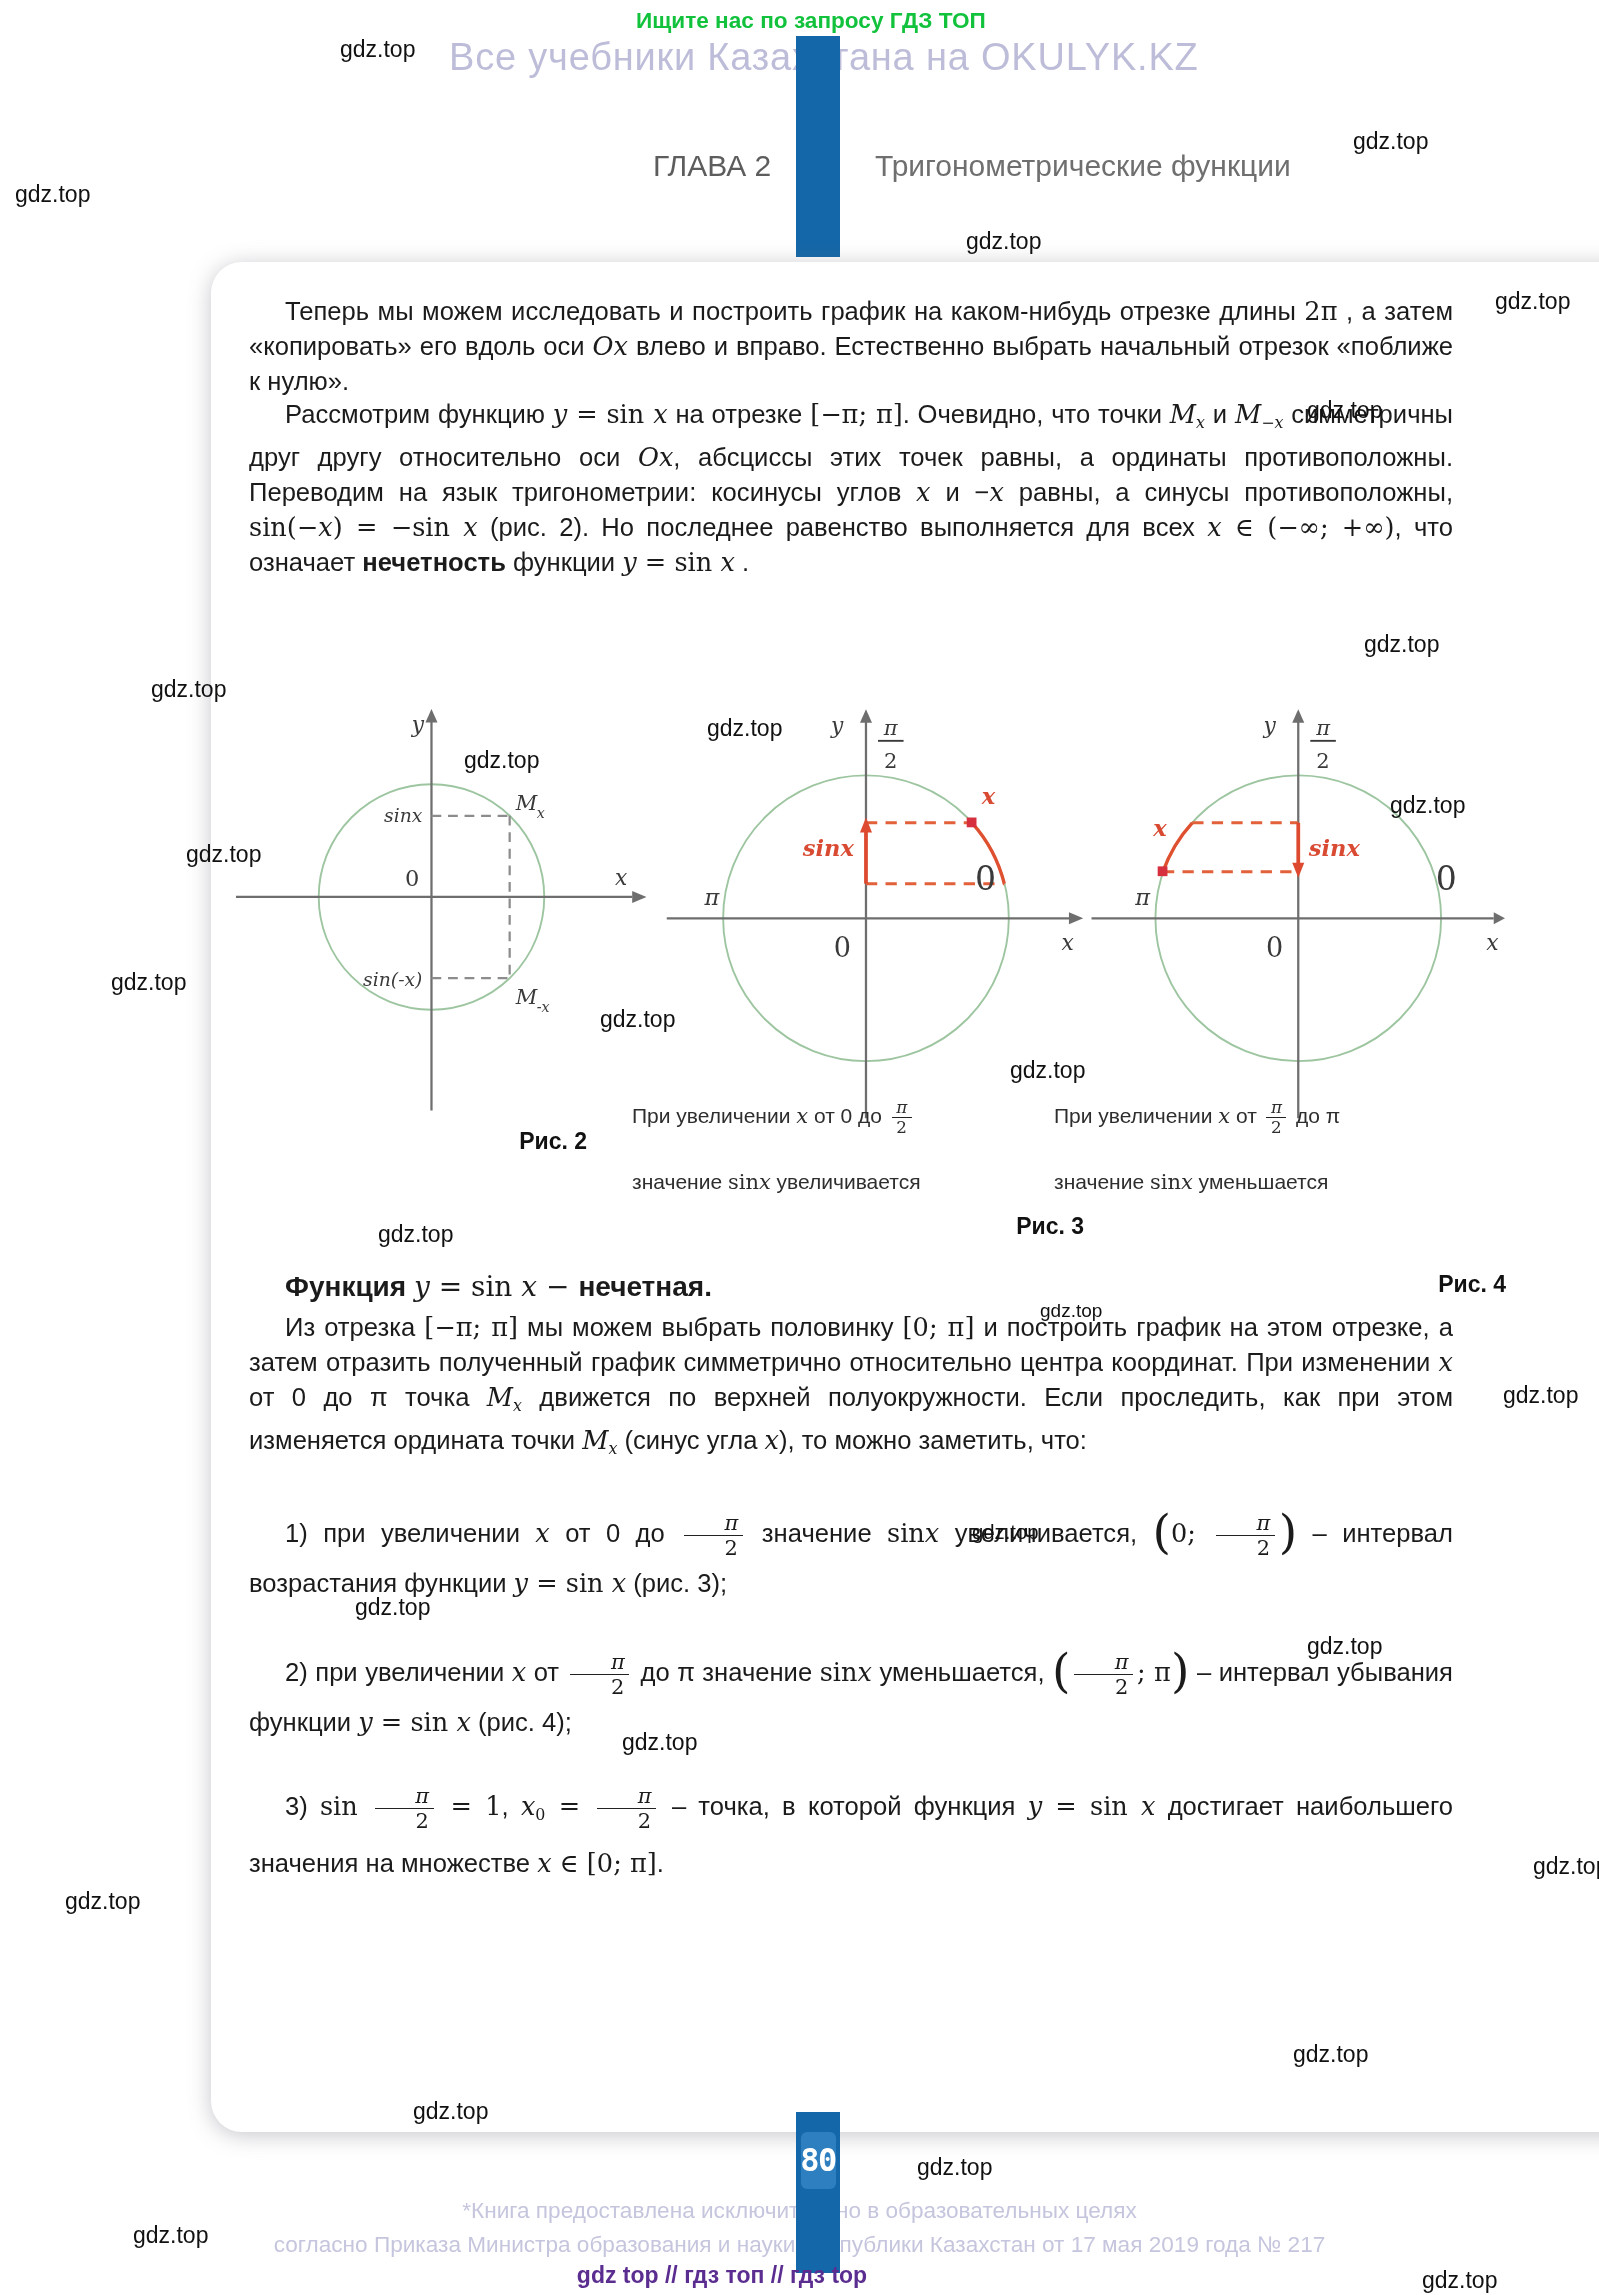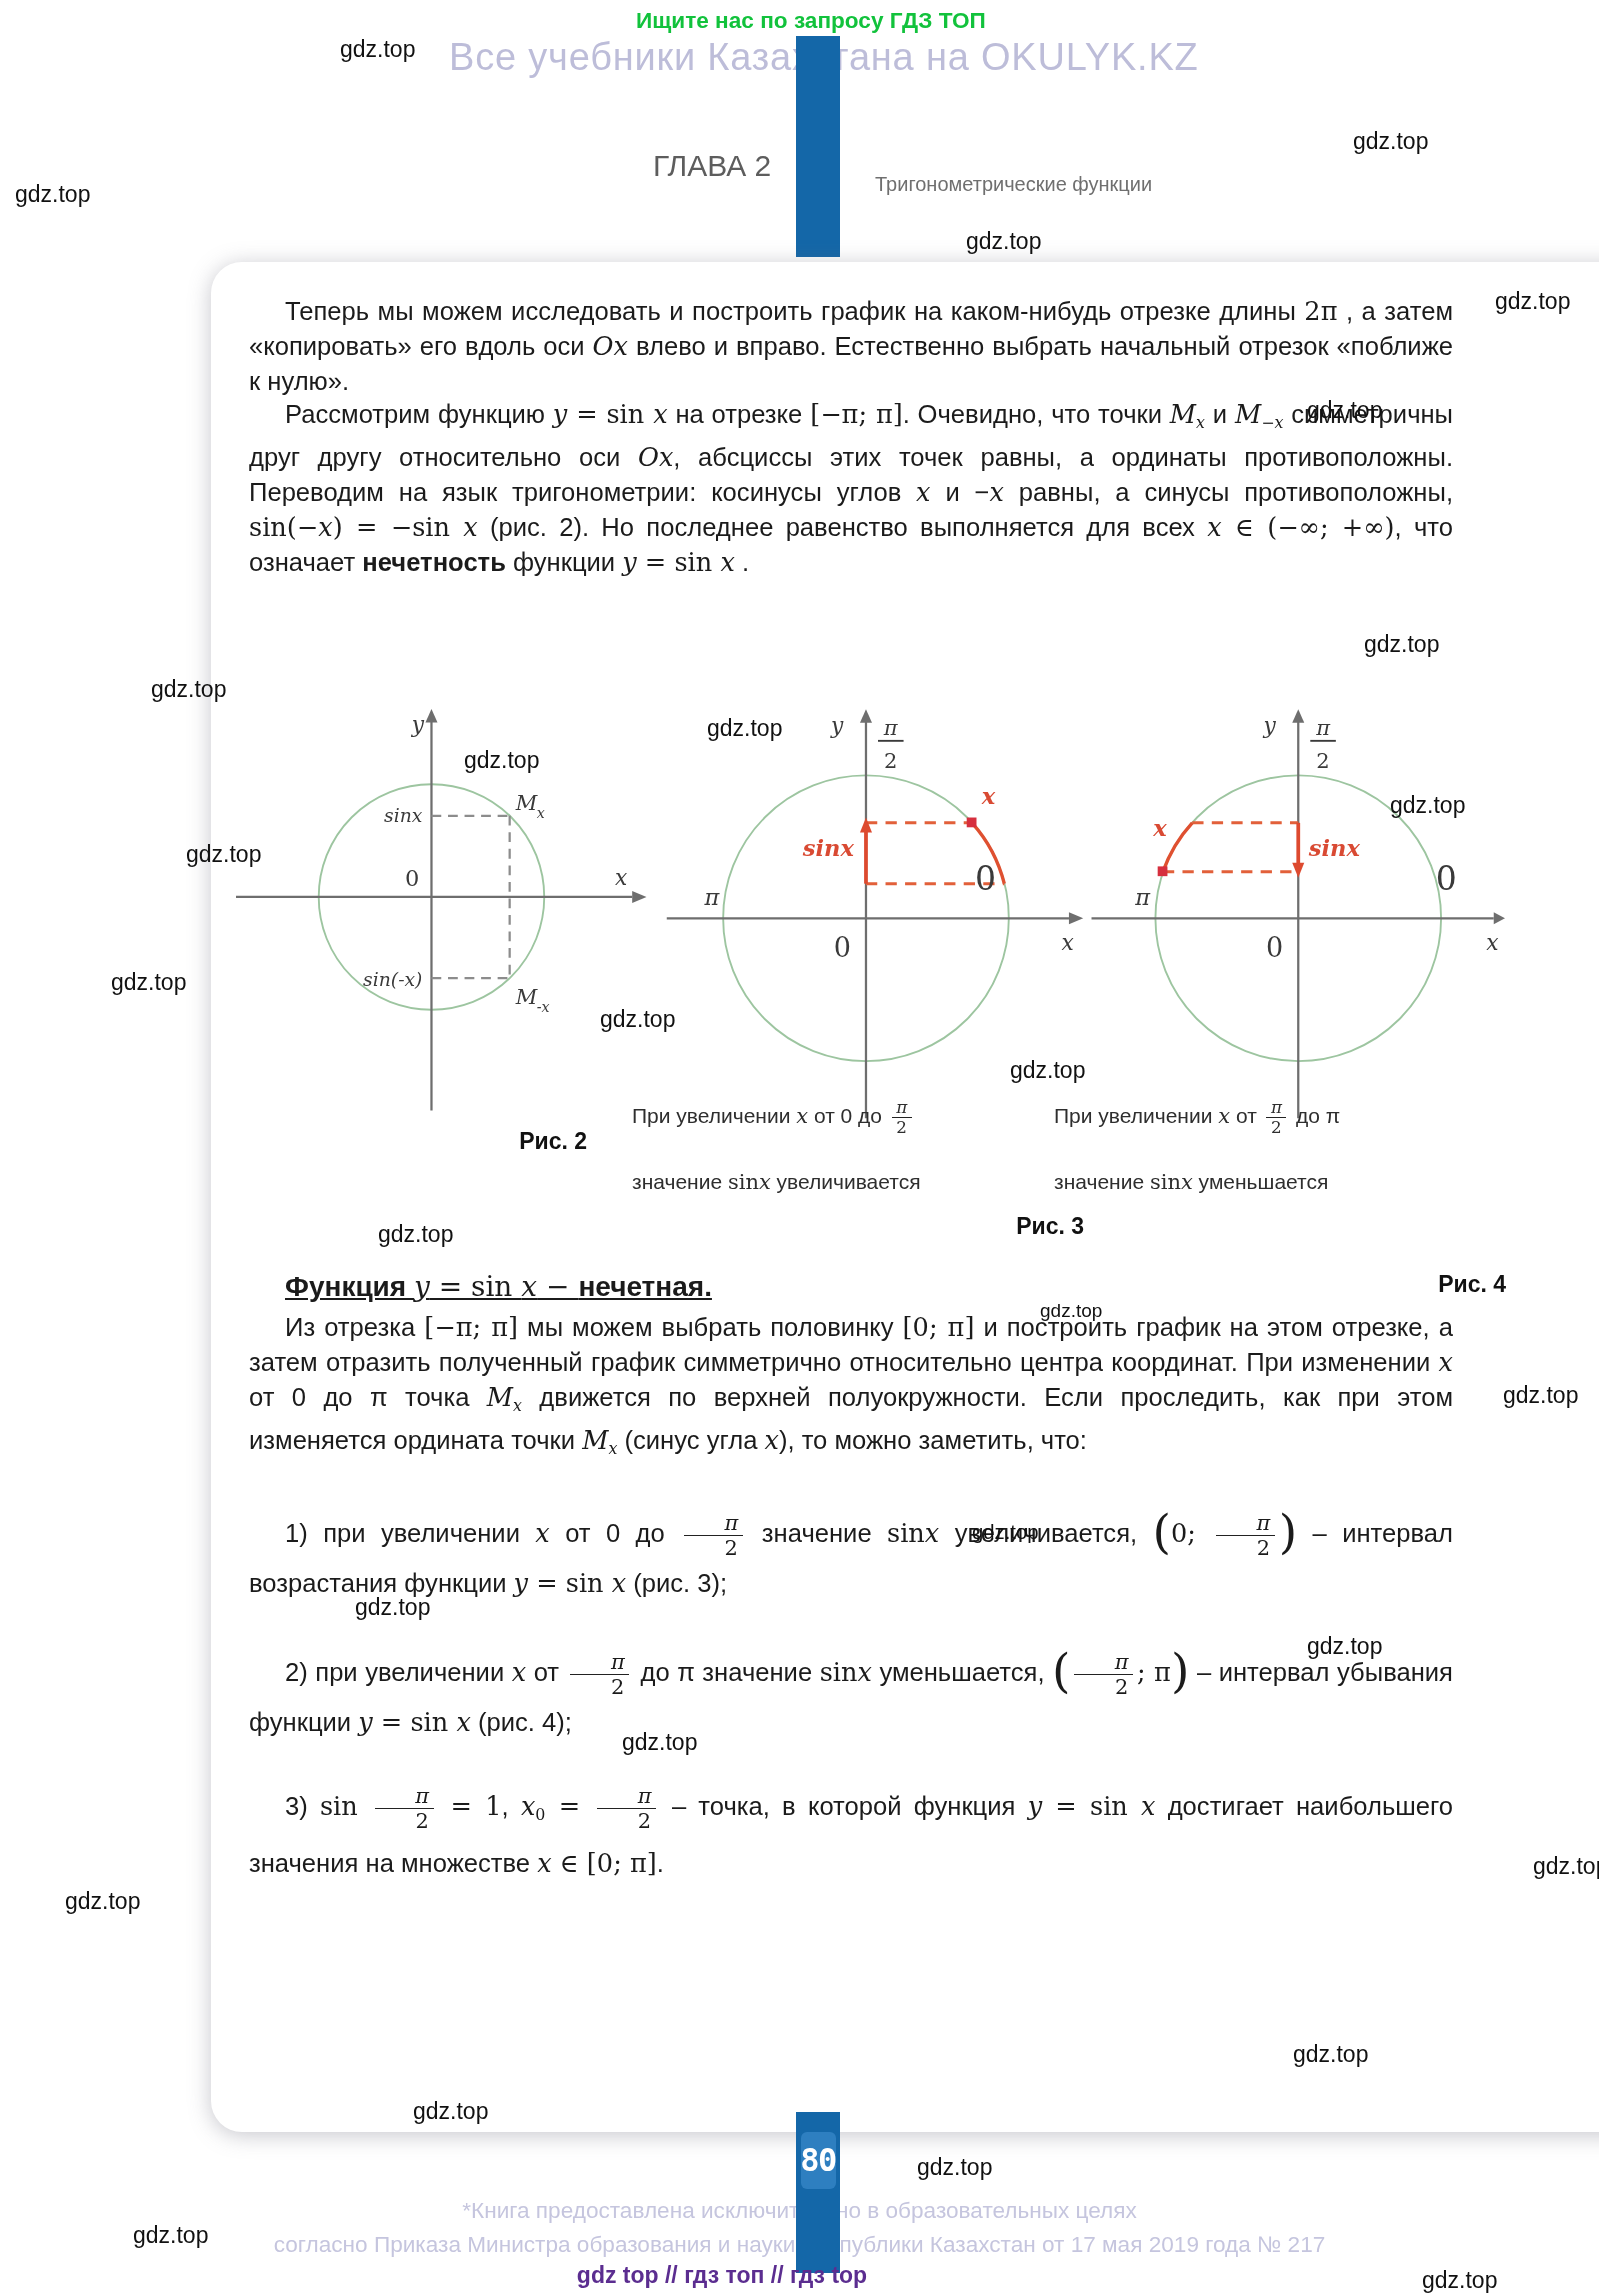"Тригонометрические функции" .chapter-title { font-size: 20px -> 30px; margin-top: 24px -> none }
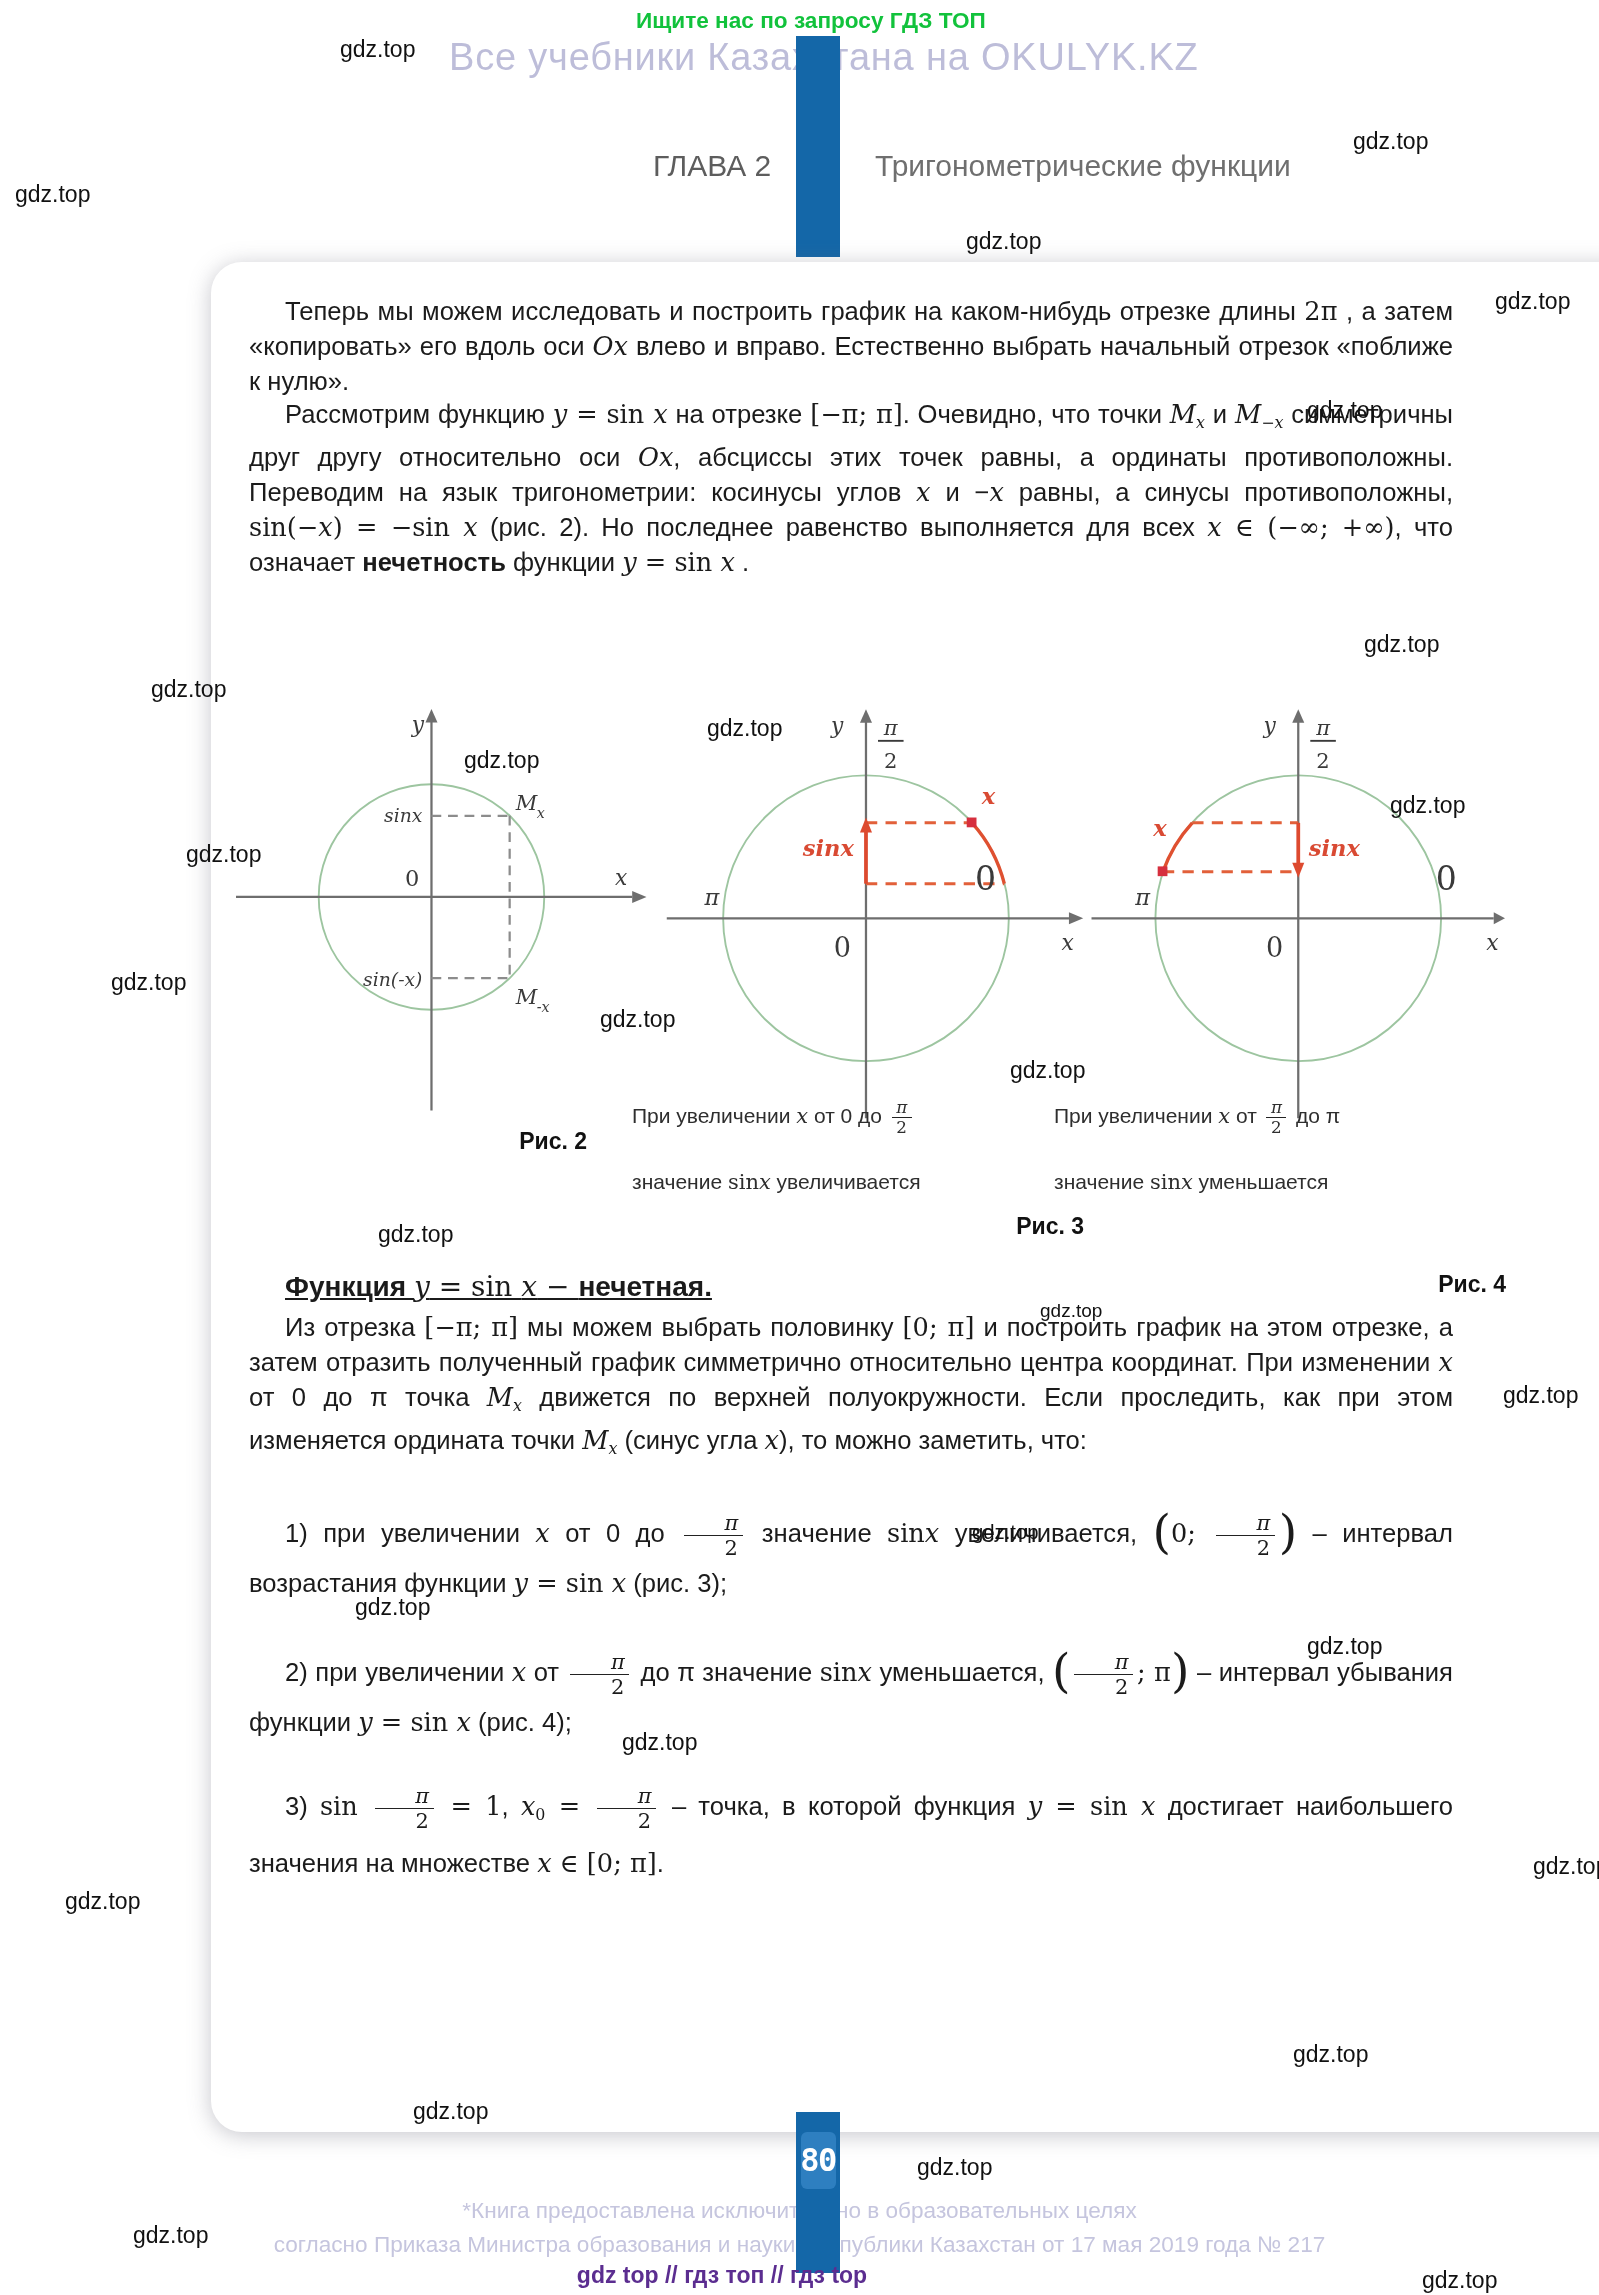"Функция y = sin x" .fheading { text-decoration: underline -> none }
